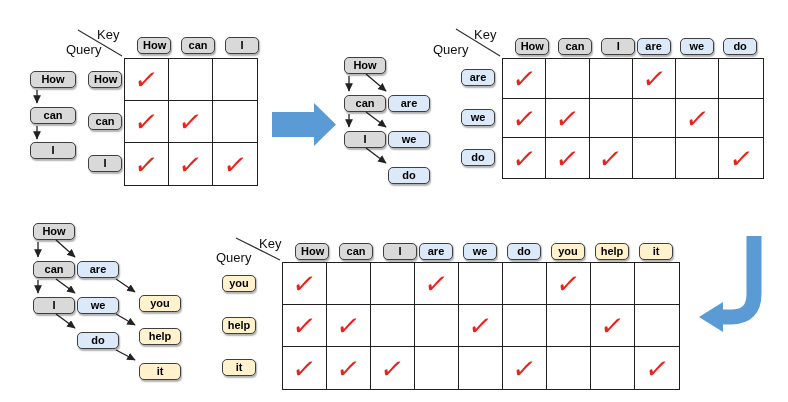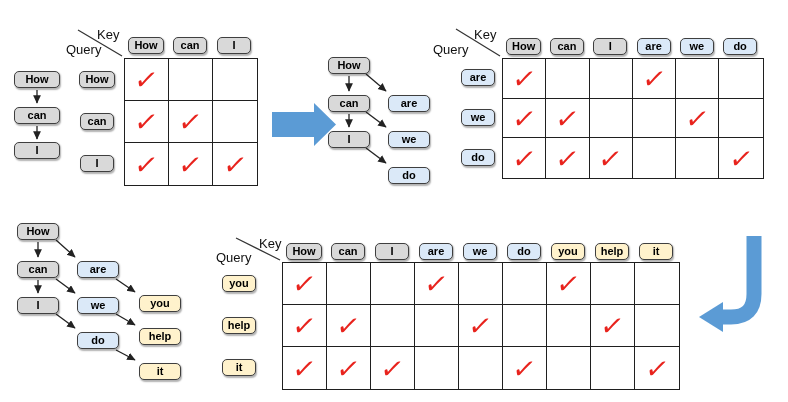"How" .tok[data-color="gray"] { margin-left: none -> 16px }
